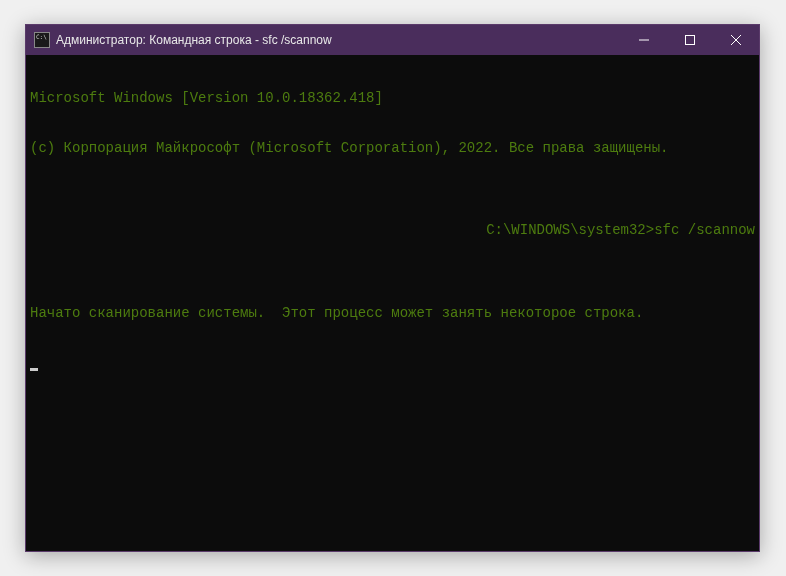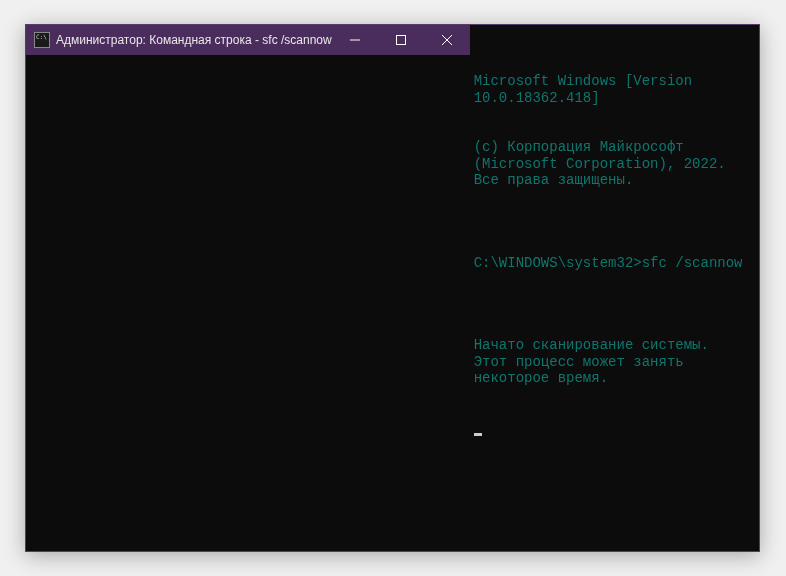"Администратор: Командная строка - sfc" .window { flex-direction: row -> column }
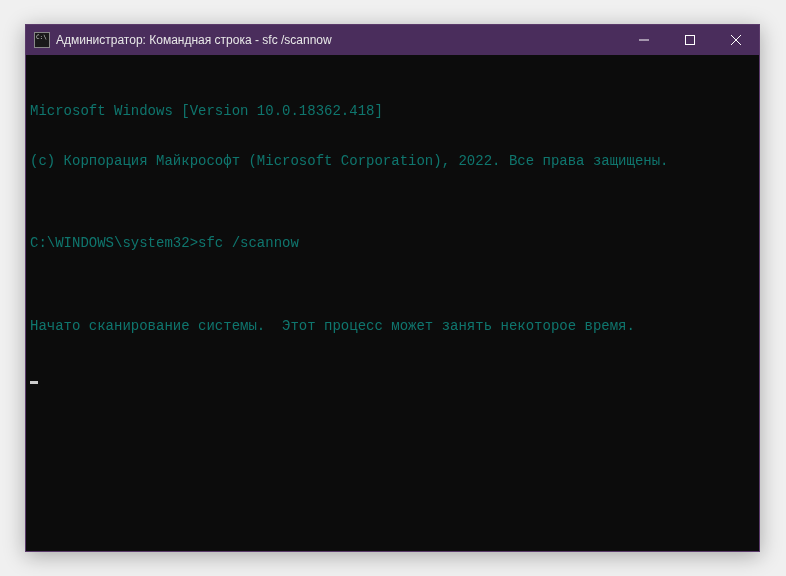"Microsoft Windows [Version" .terminal { color: #0f766e -> #4d7c0f; margin-top: 13px -> none }
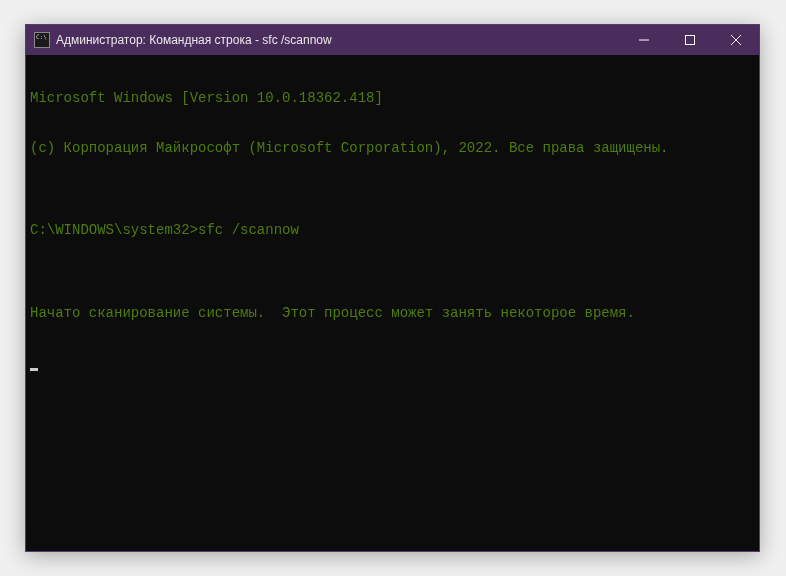"C:\WINDOWS\system32>" .prompt-line { justify-content: none -> flex-end }
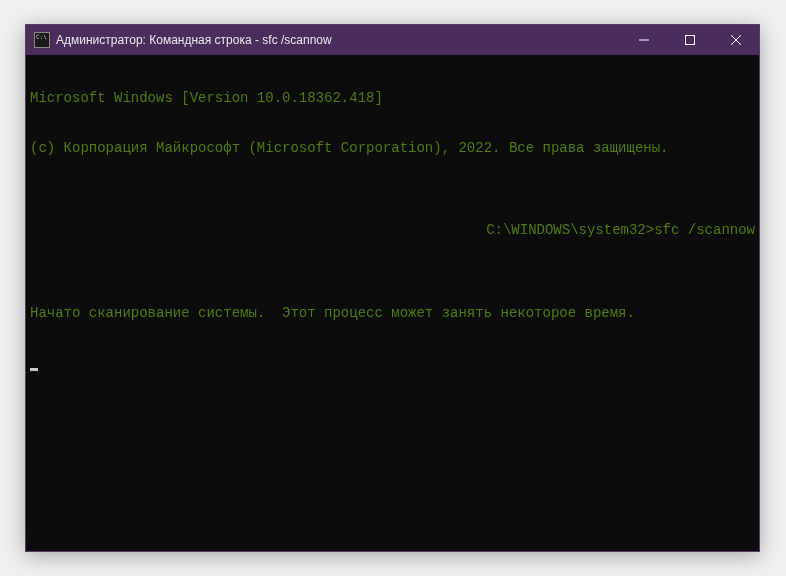"Начато сканирование системы. Этот" div.term-line { text: время -> строка }
